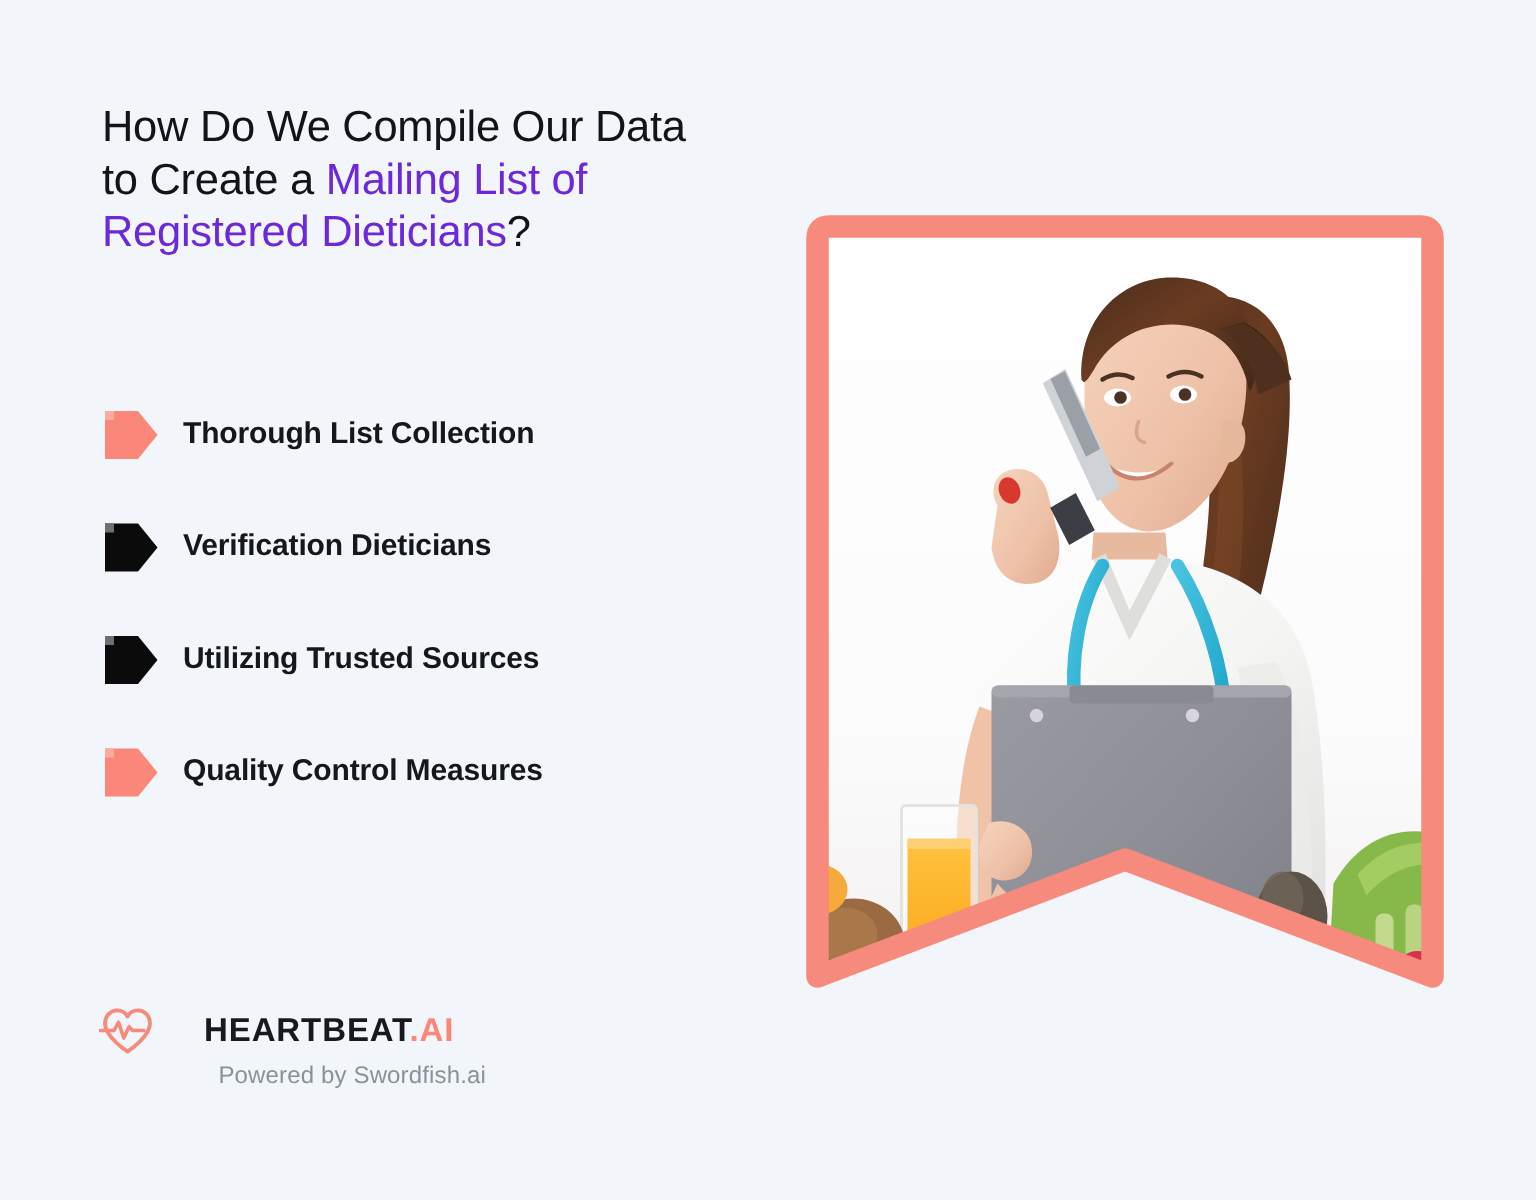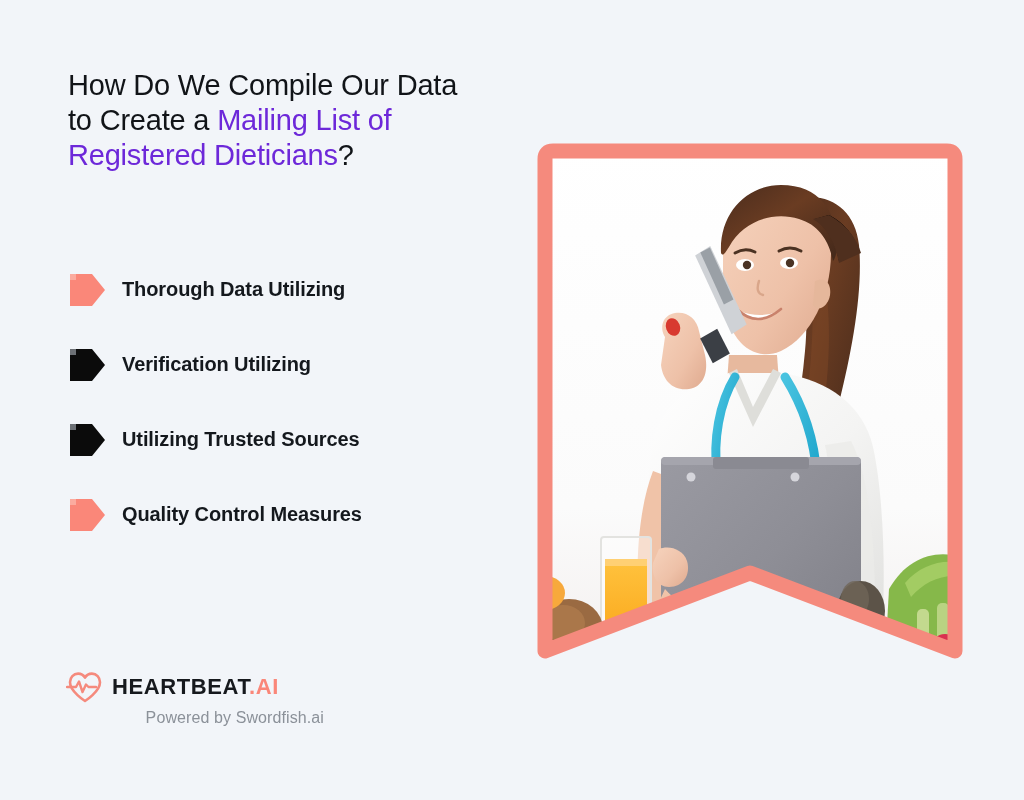"Thorough Data Utilizing" span.feature-label { text: Data Utilizing -> List Collection }
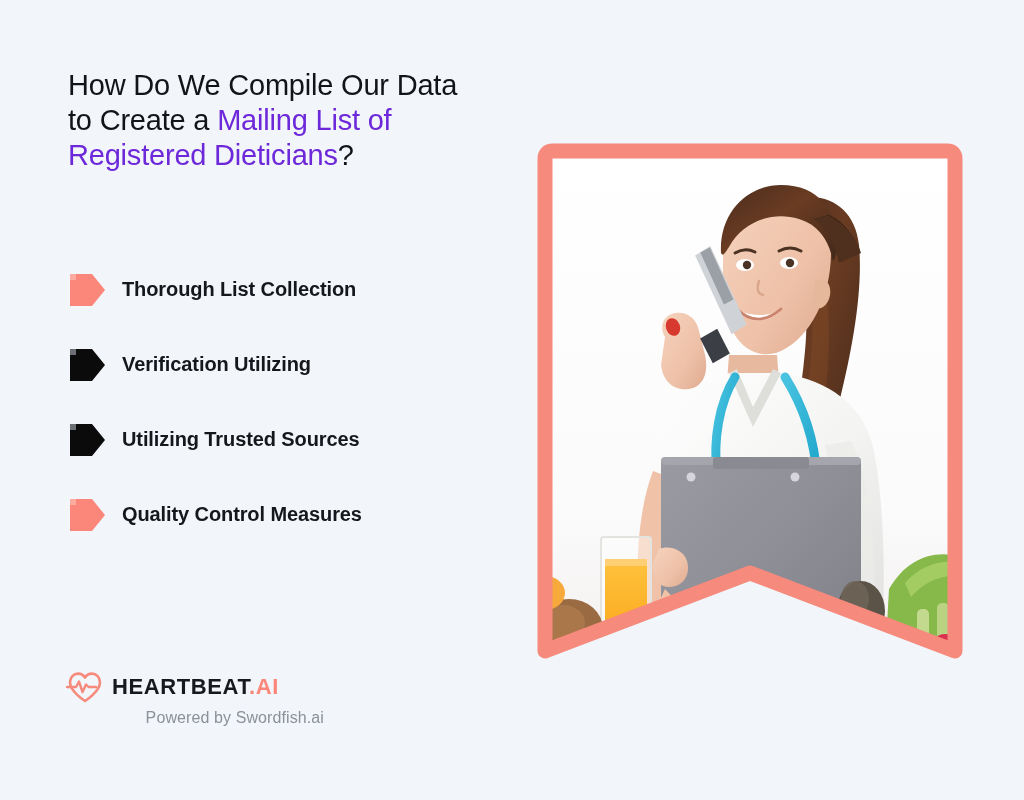"Verification Utilizing" span.feature-label { text: Utilizing -> Dieticians }
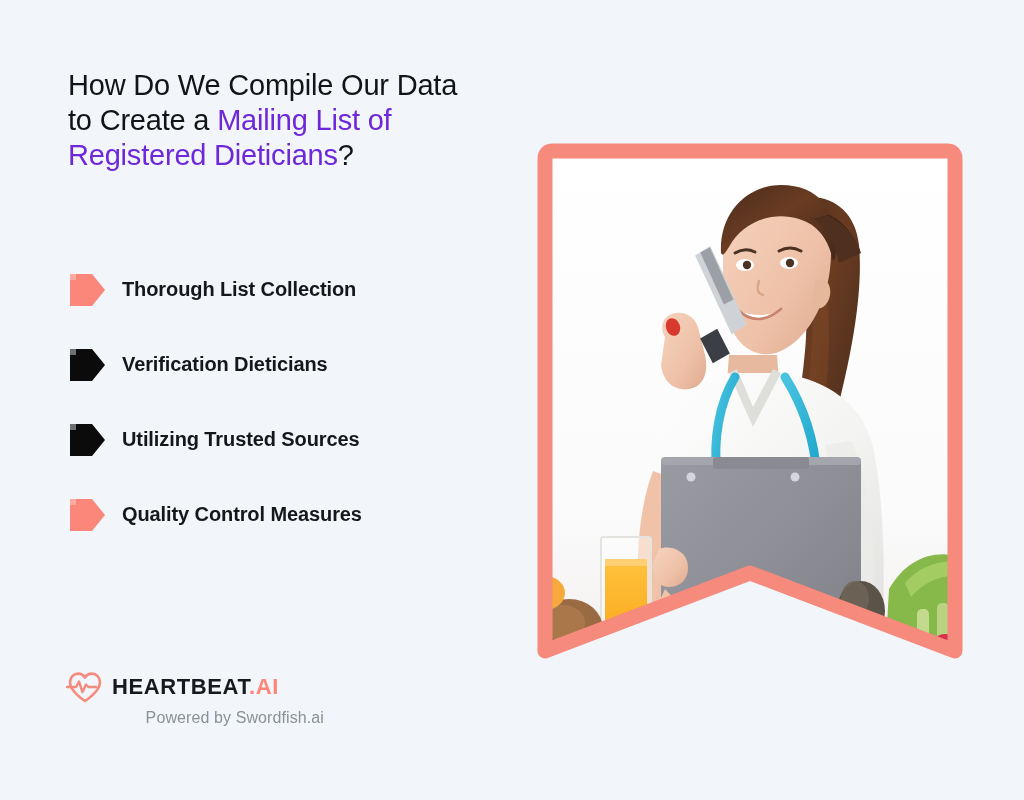"HEARTBEAT.AI" .logo-row { gap: none -> 24px }
